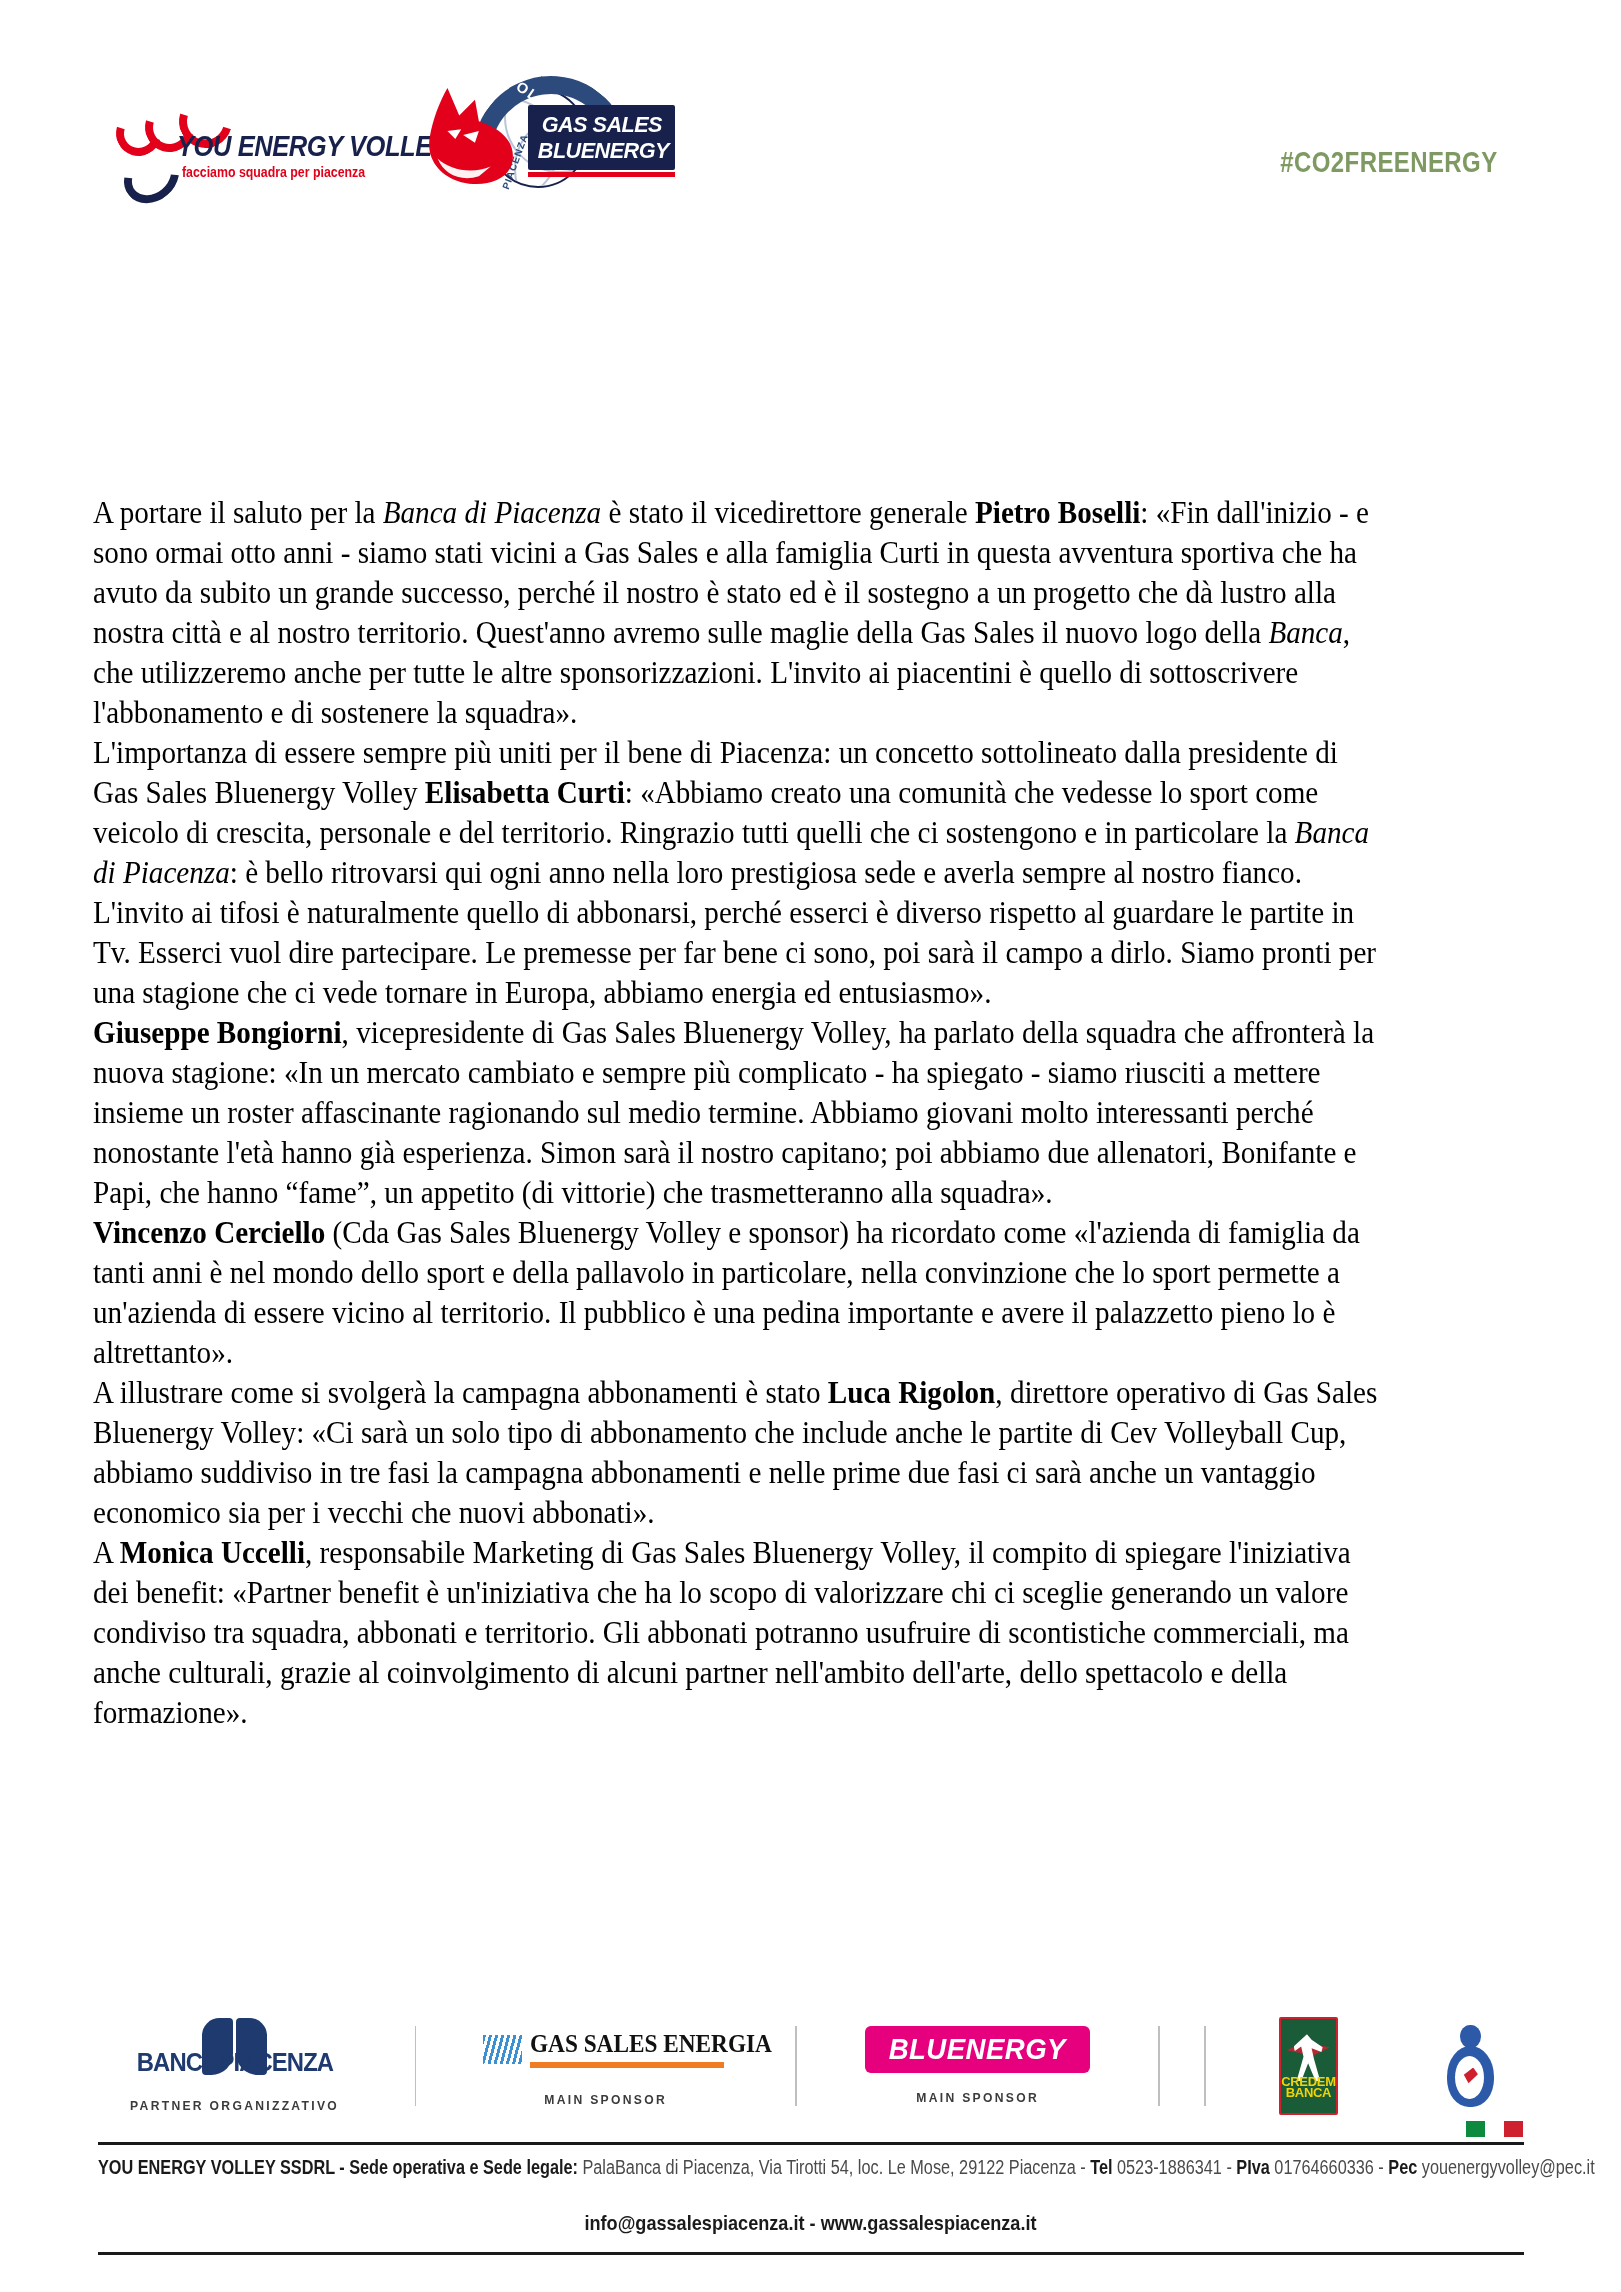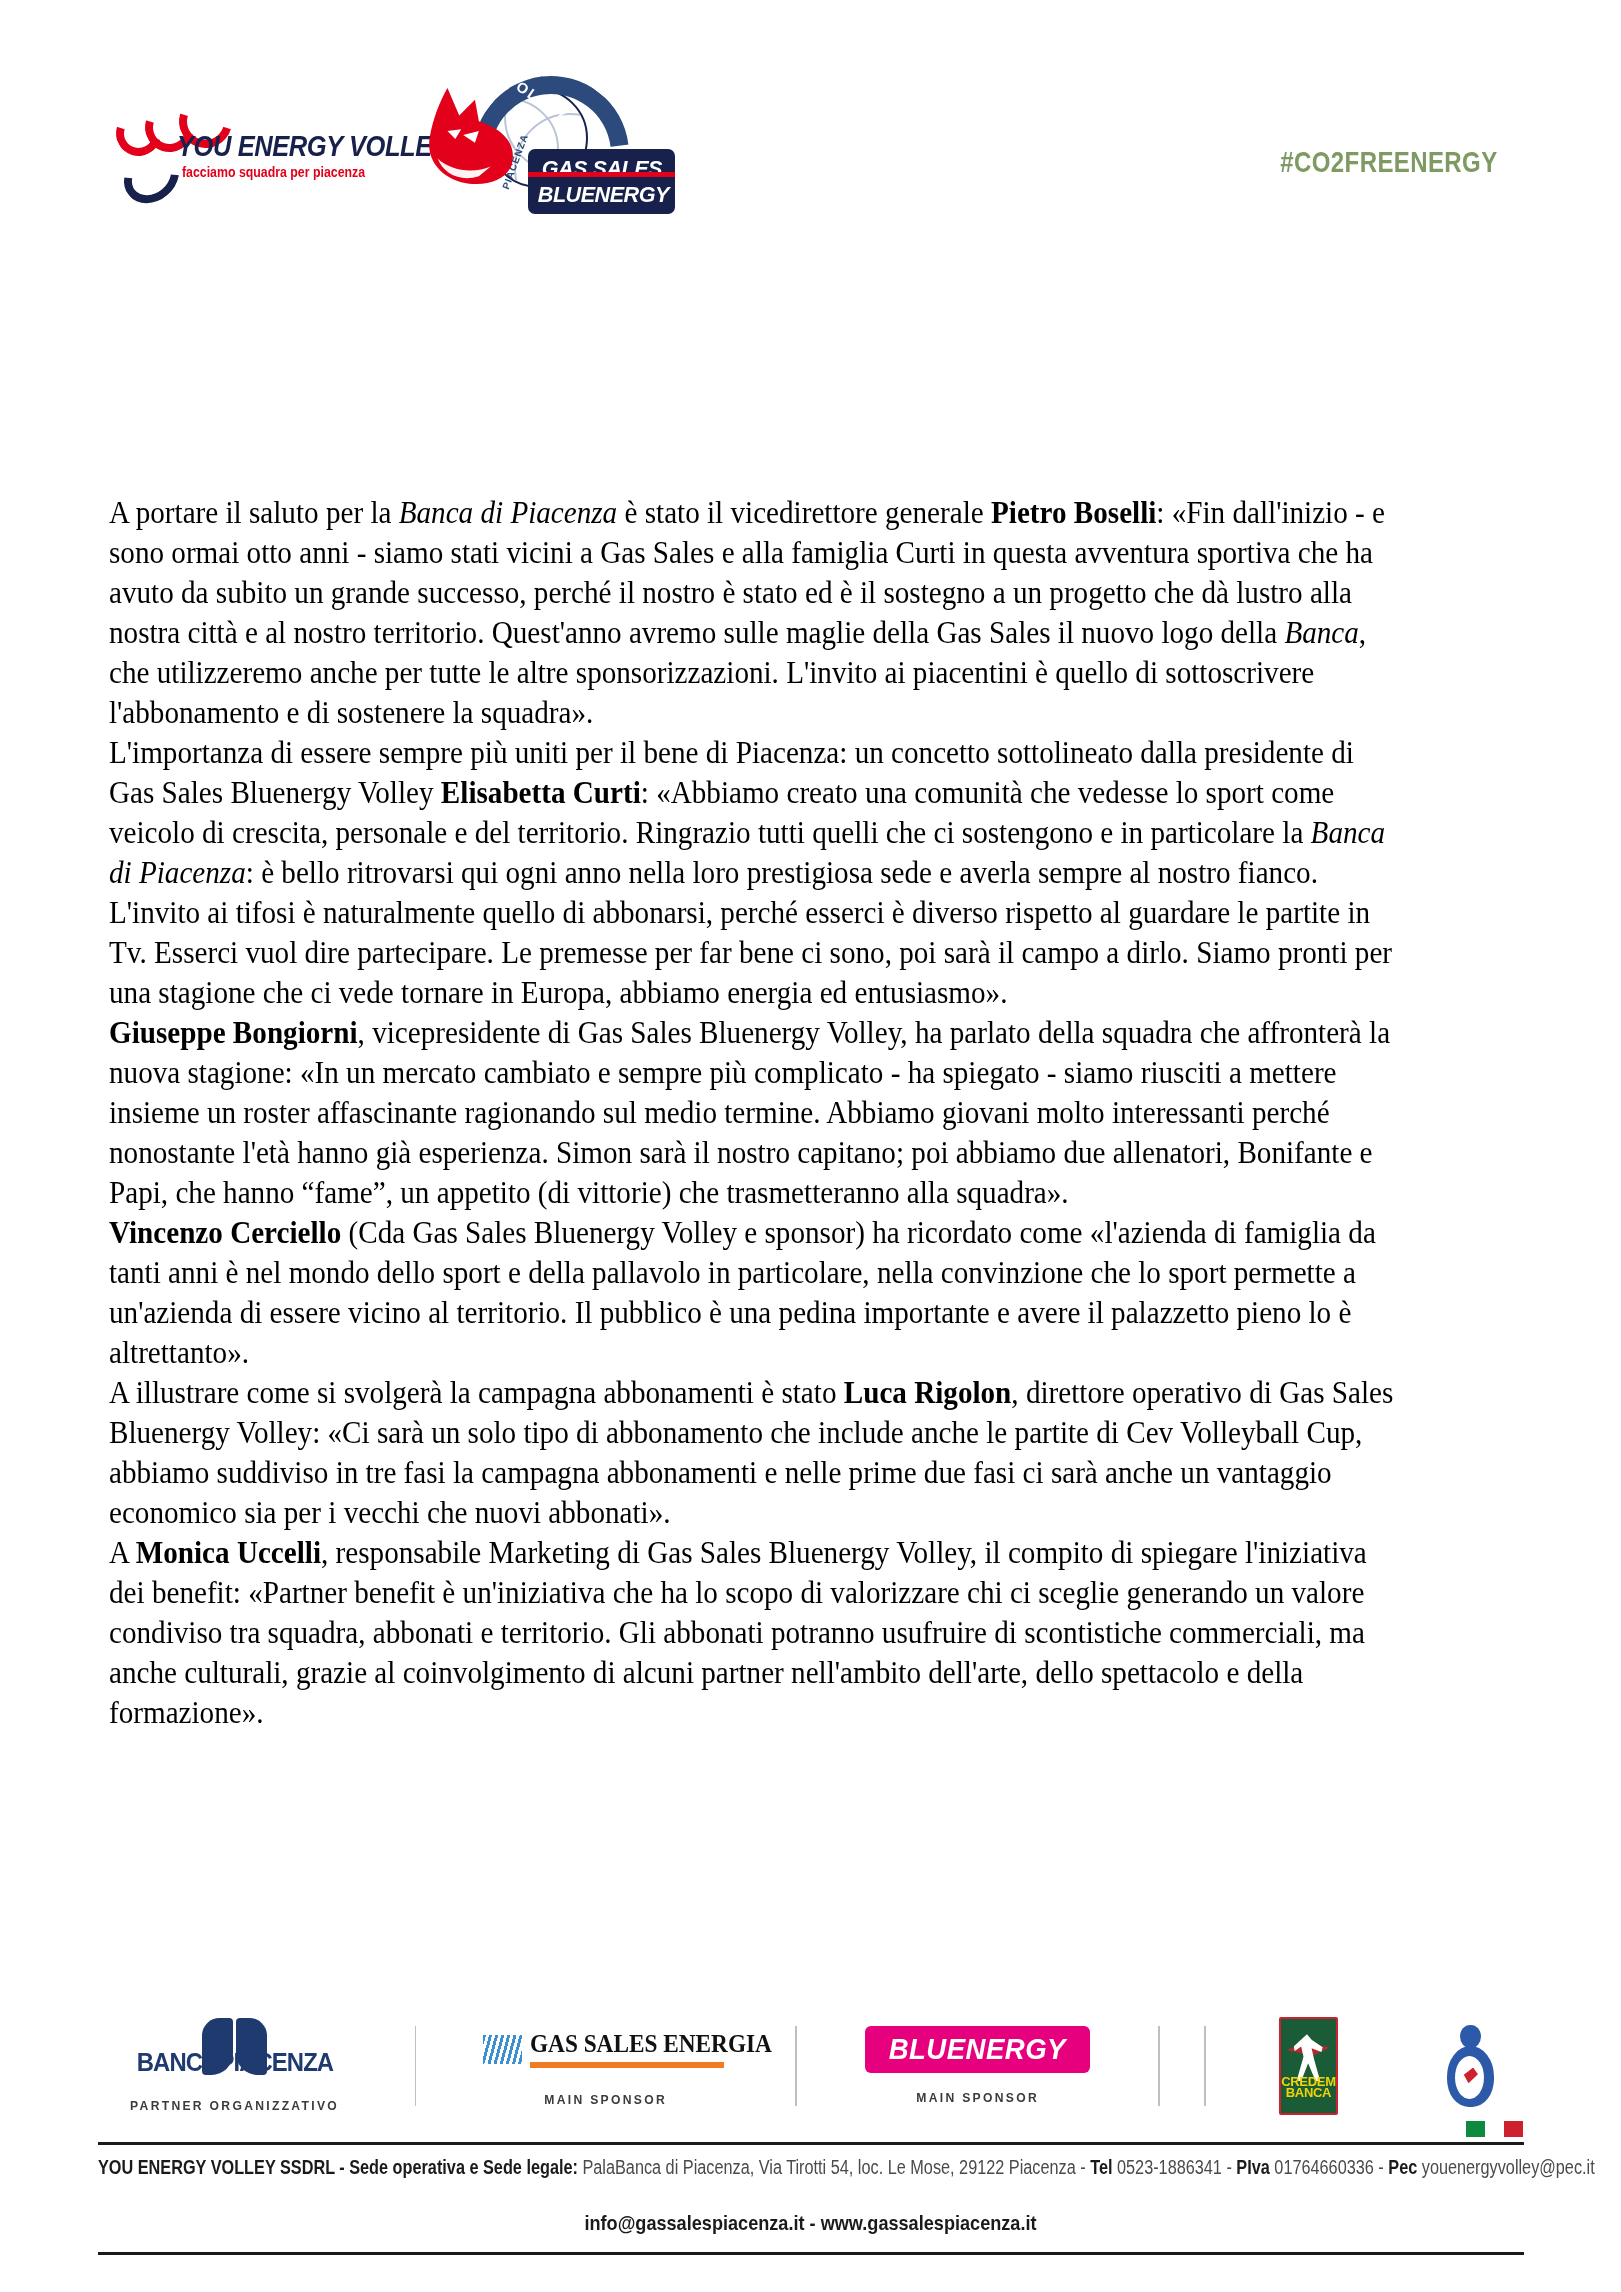"GAS SALES" .gs-band { border-radius: 7px -> 2px; margin-top: 44px -> none }
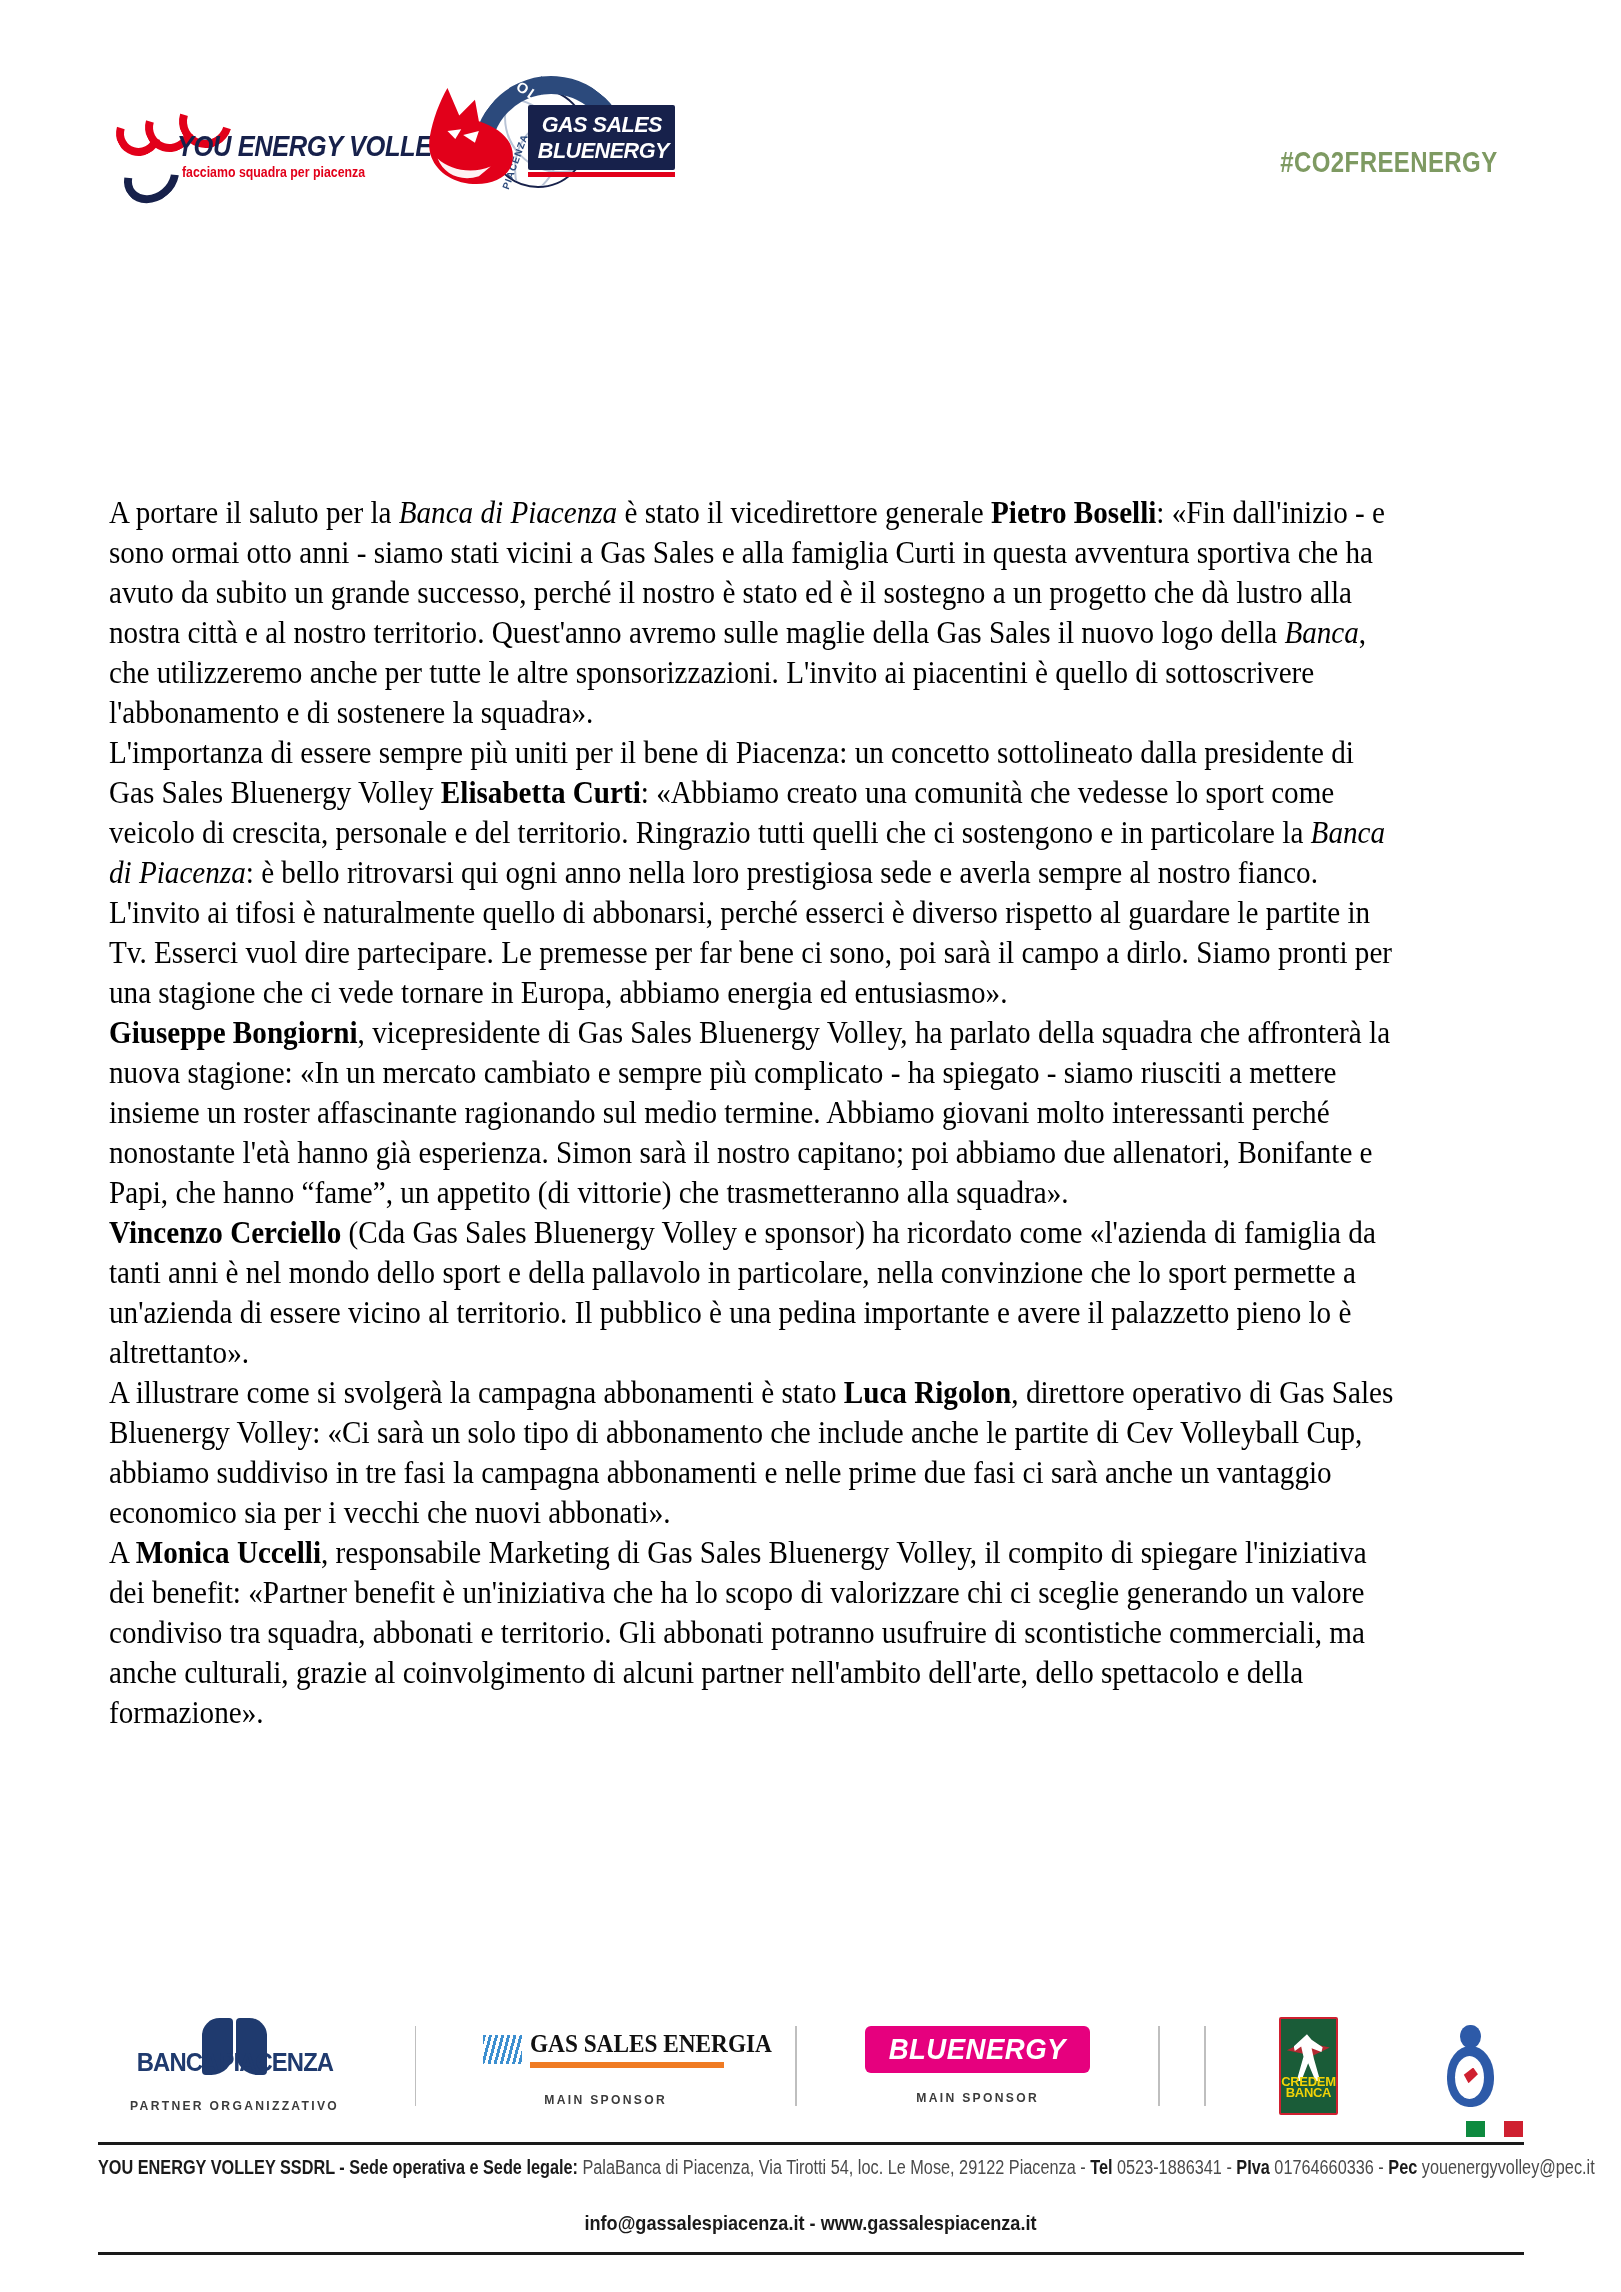"A portare il saluto per" .content { margin-left: 16px -> none }
